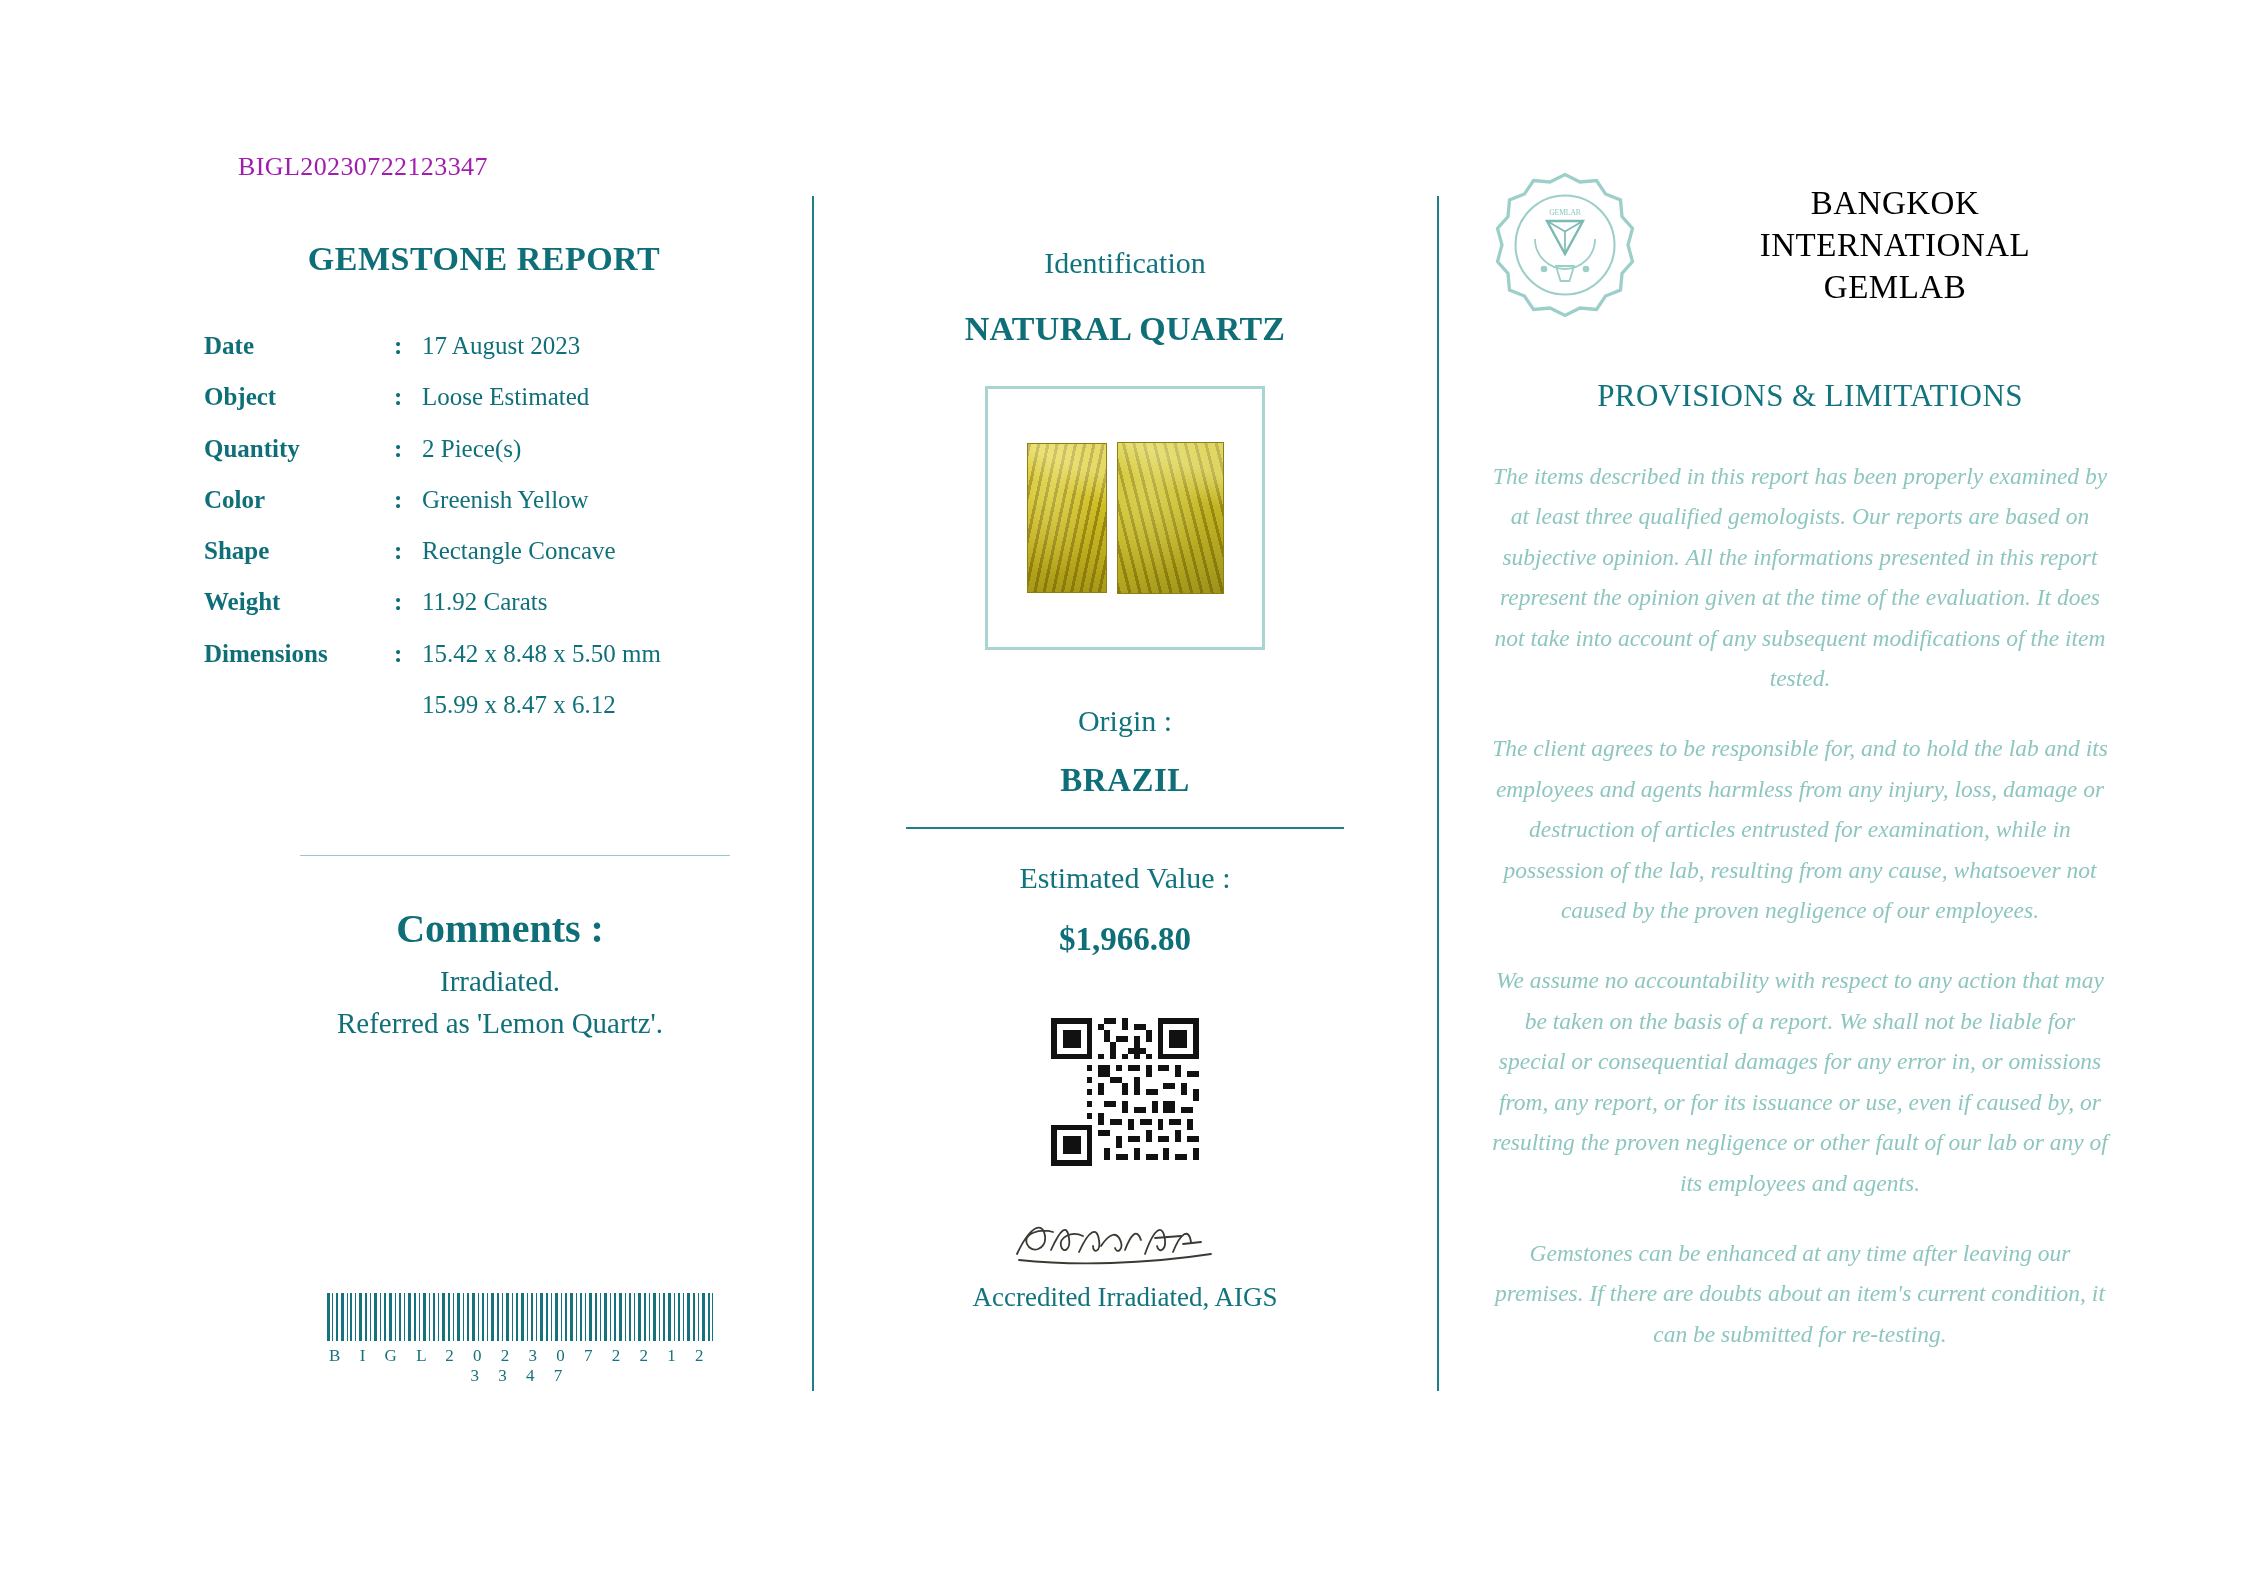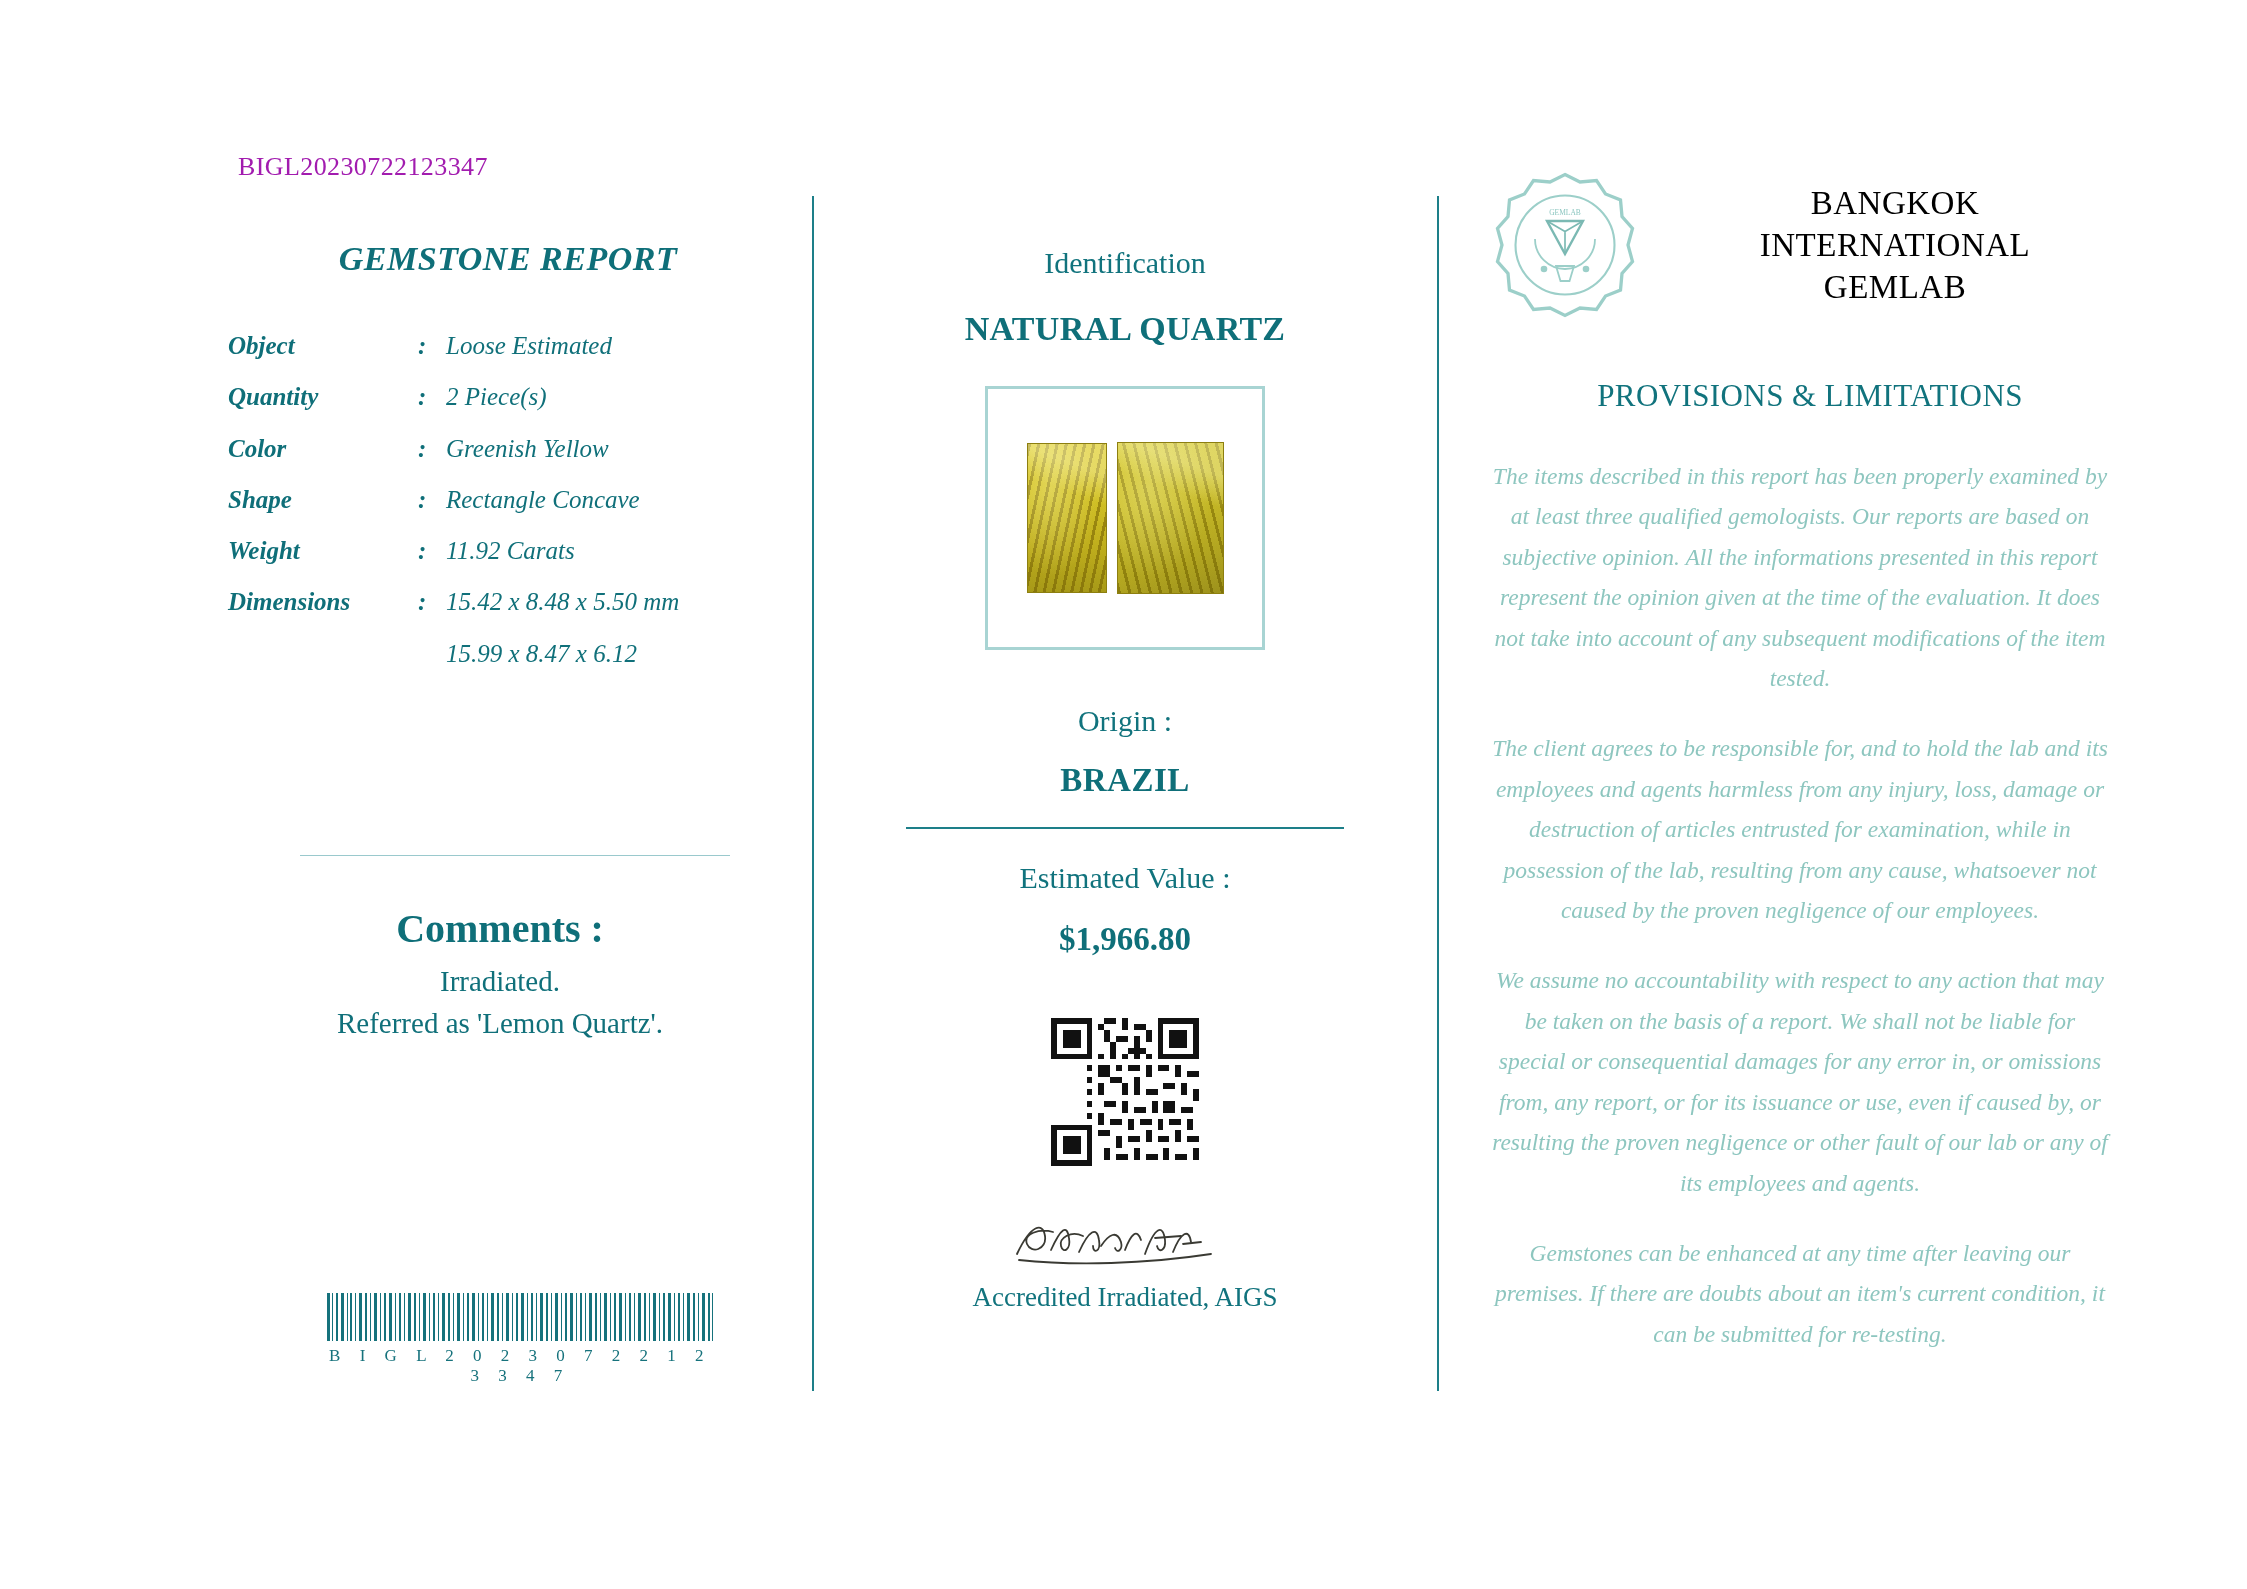"GEMSTONE REPORT" .col-left { font-style: italic -> none; left: 228px -> 204px }
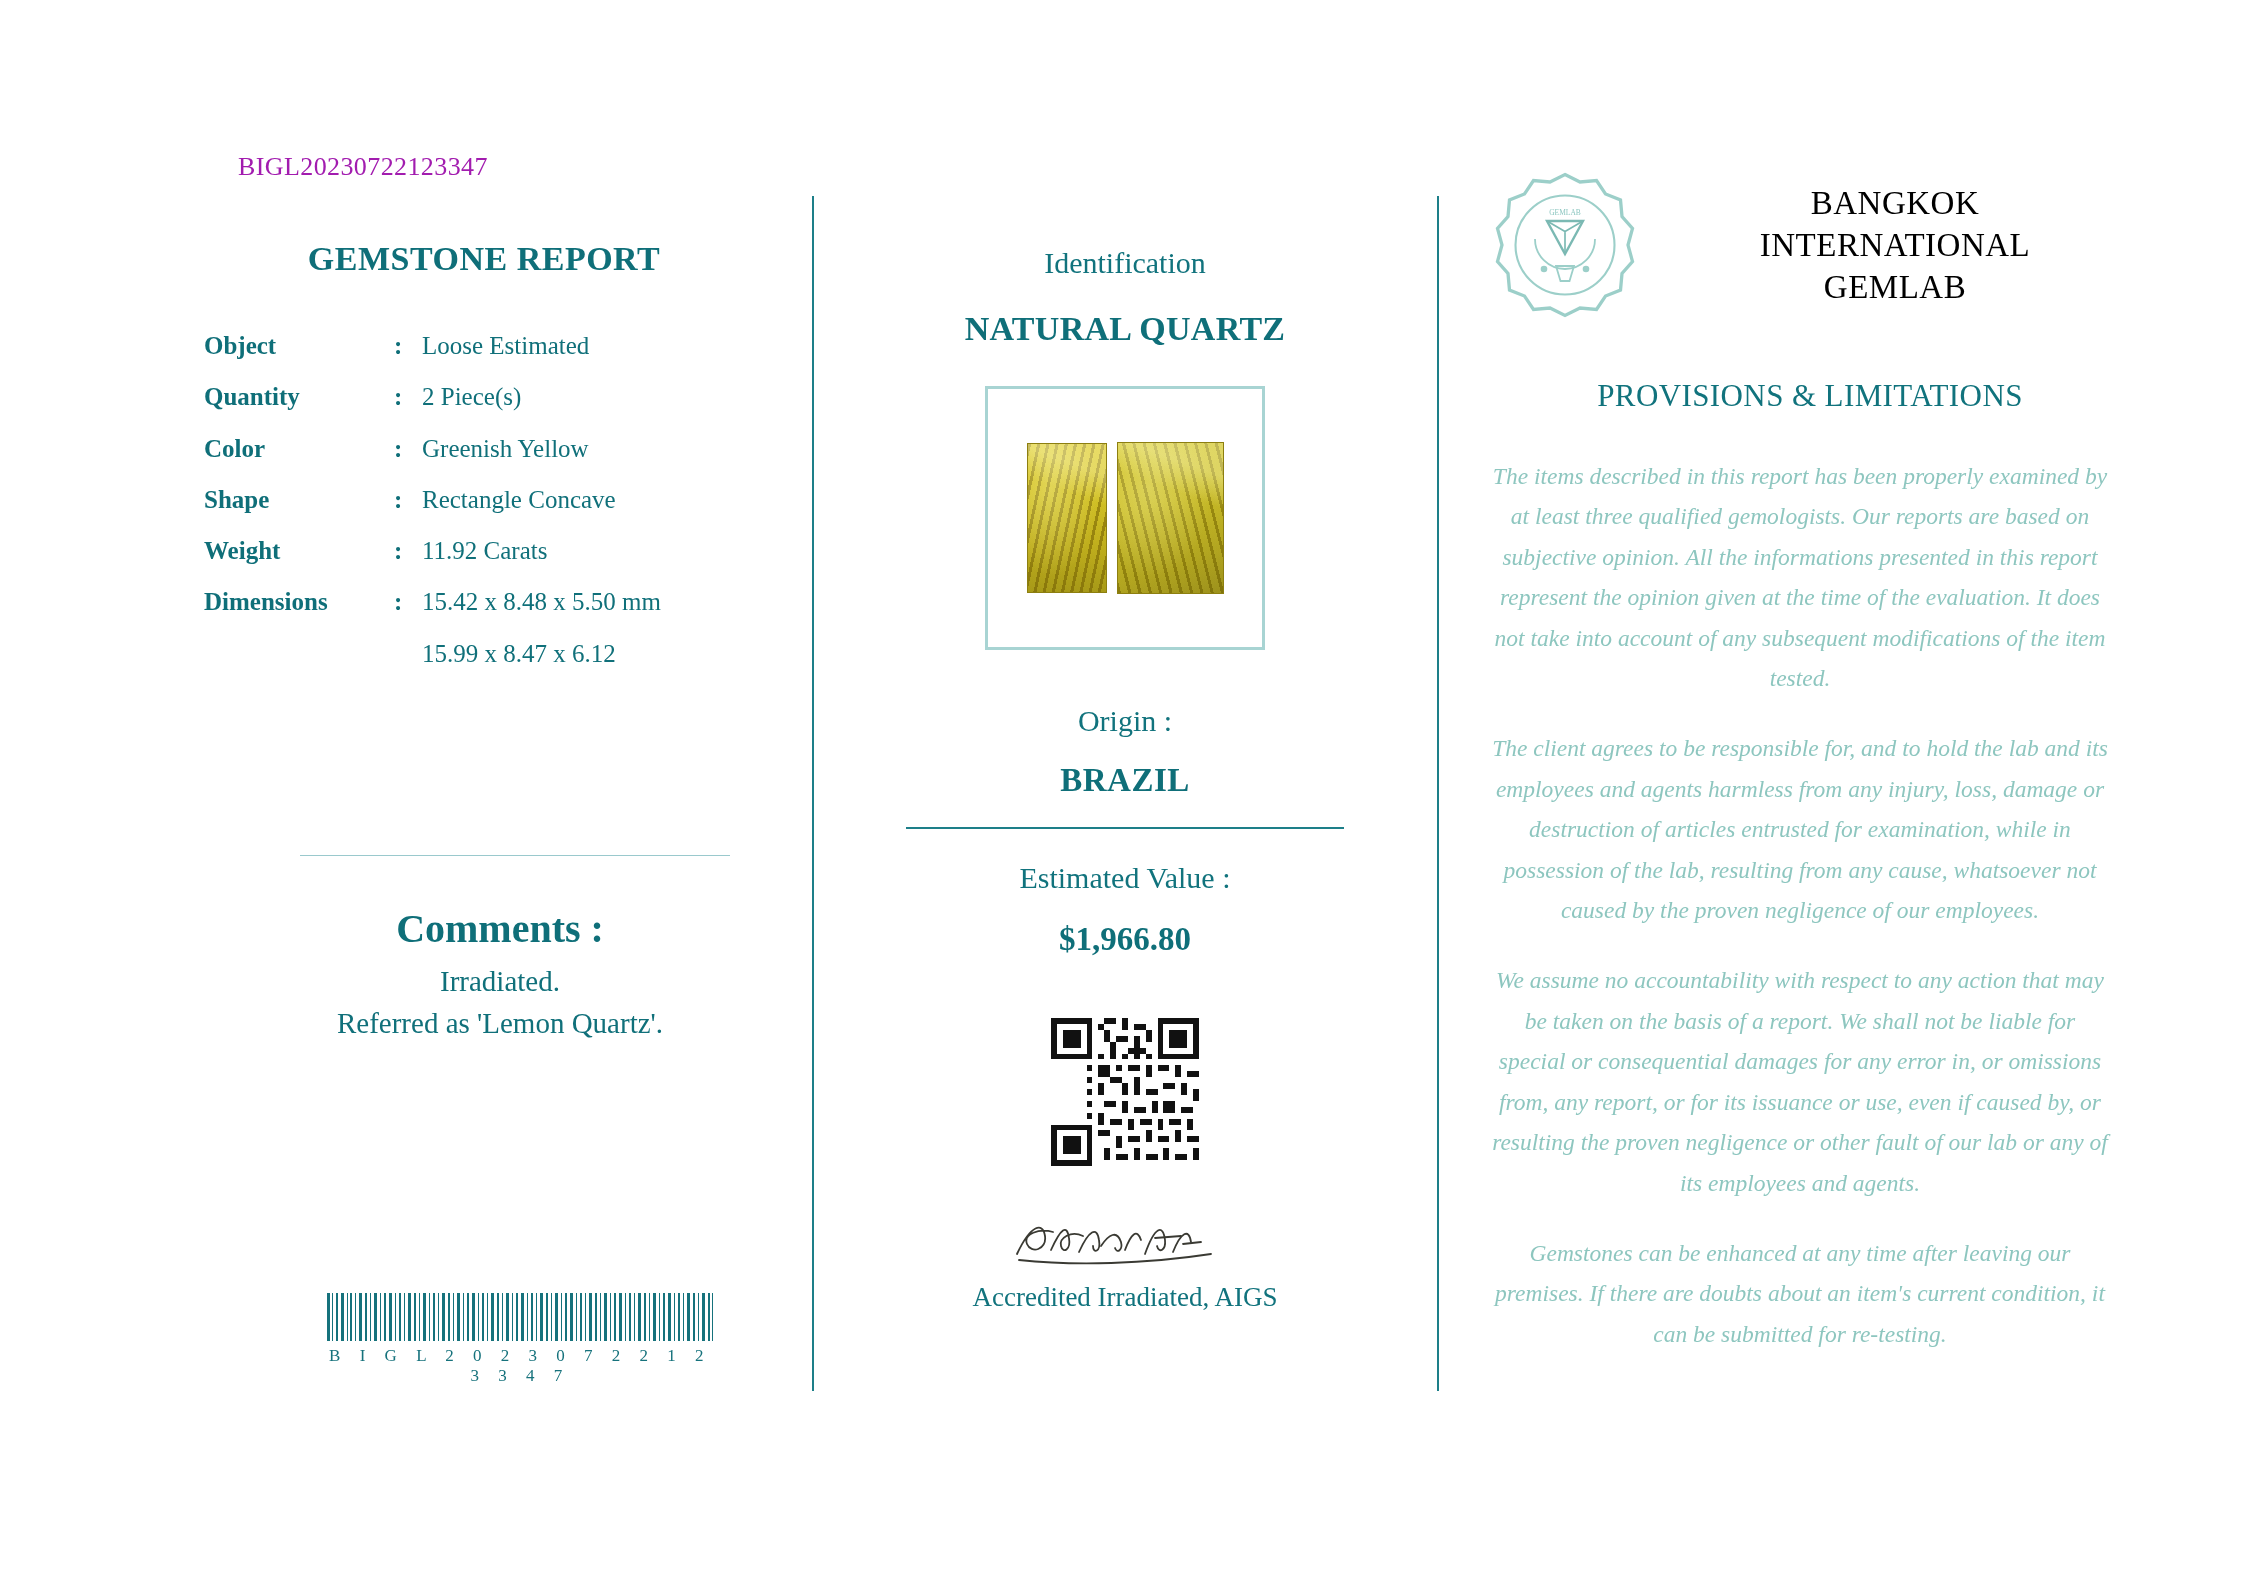"Date" tr { html: none -> <tr> <td>Date</td> <td>:</td> <td>17 August 2023</td> </tr> }
